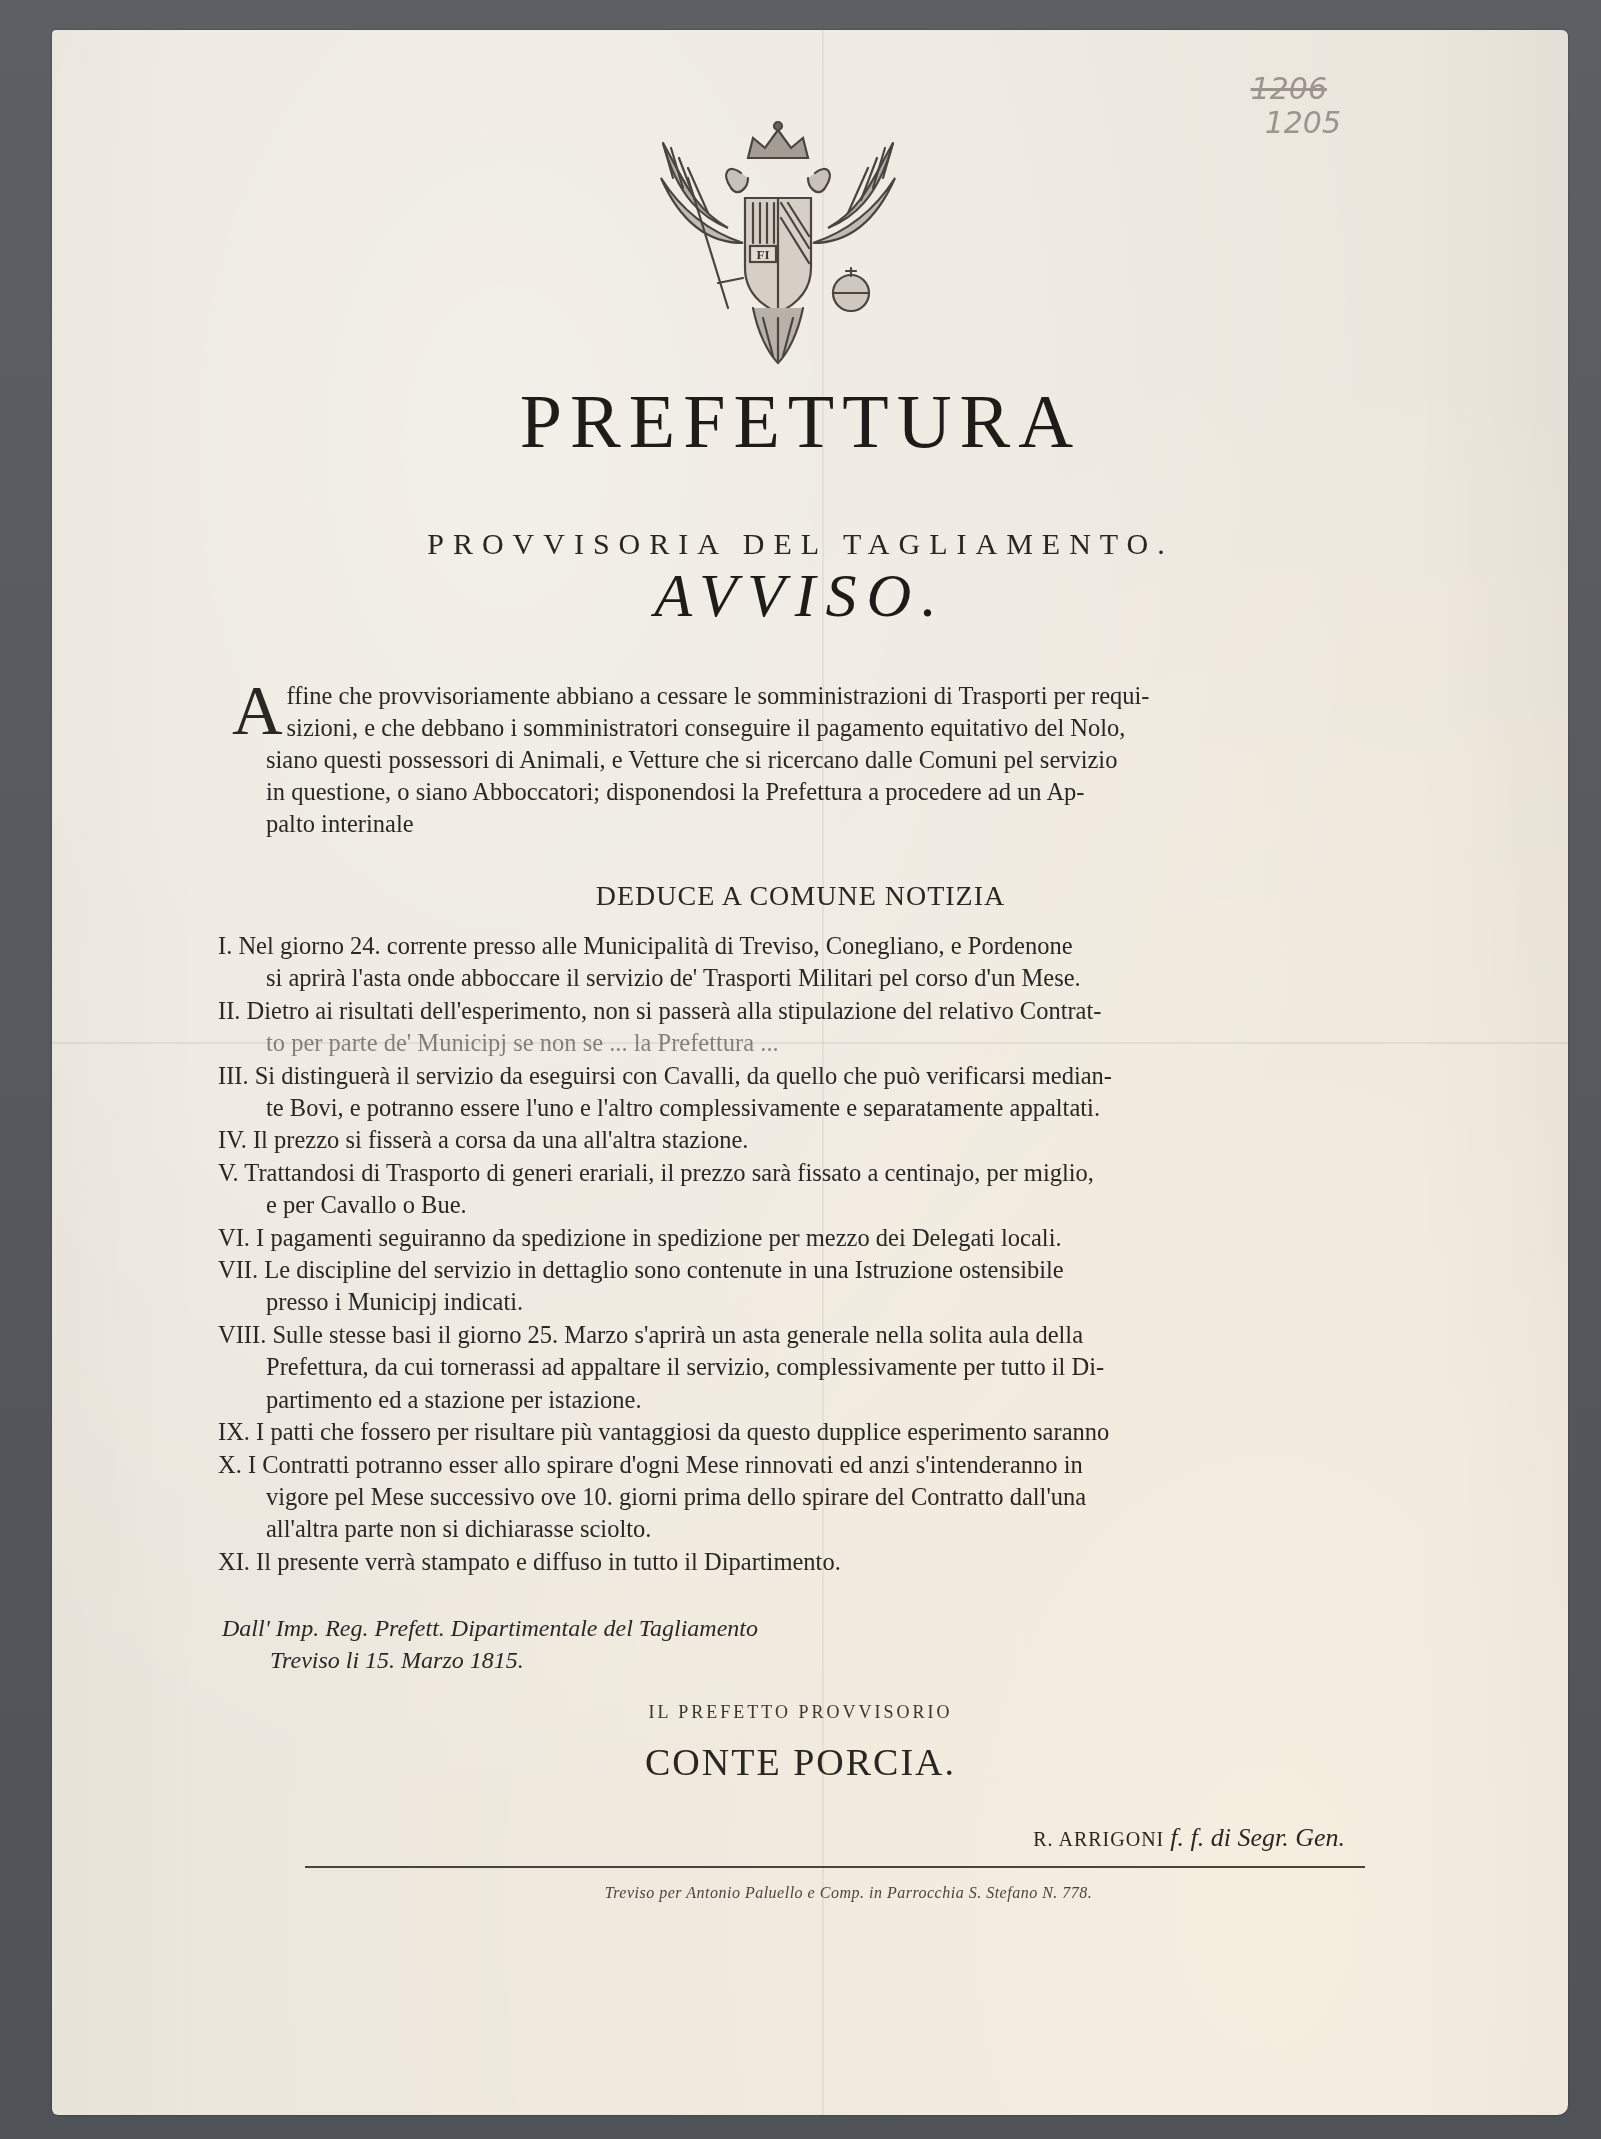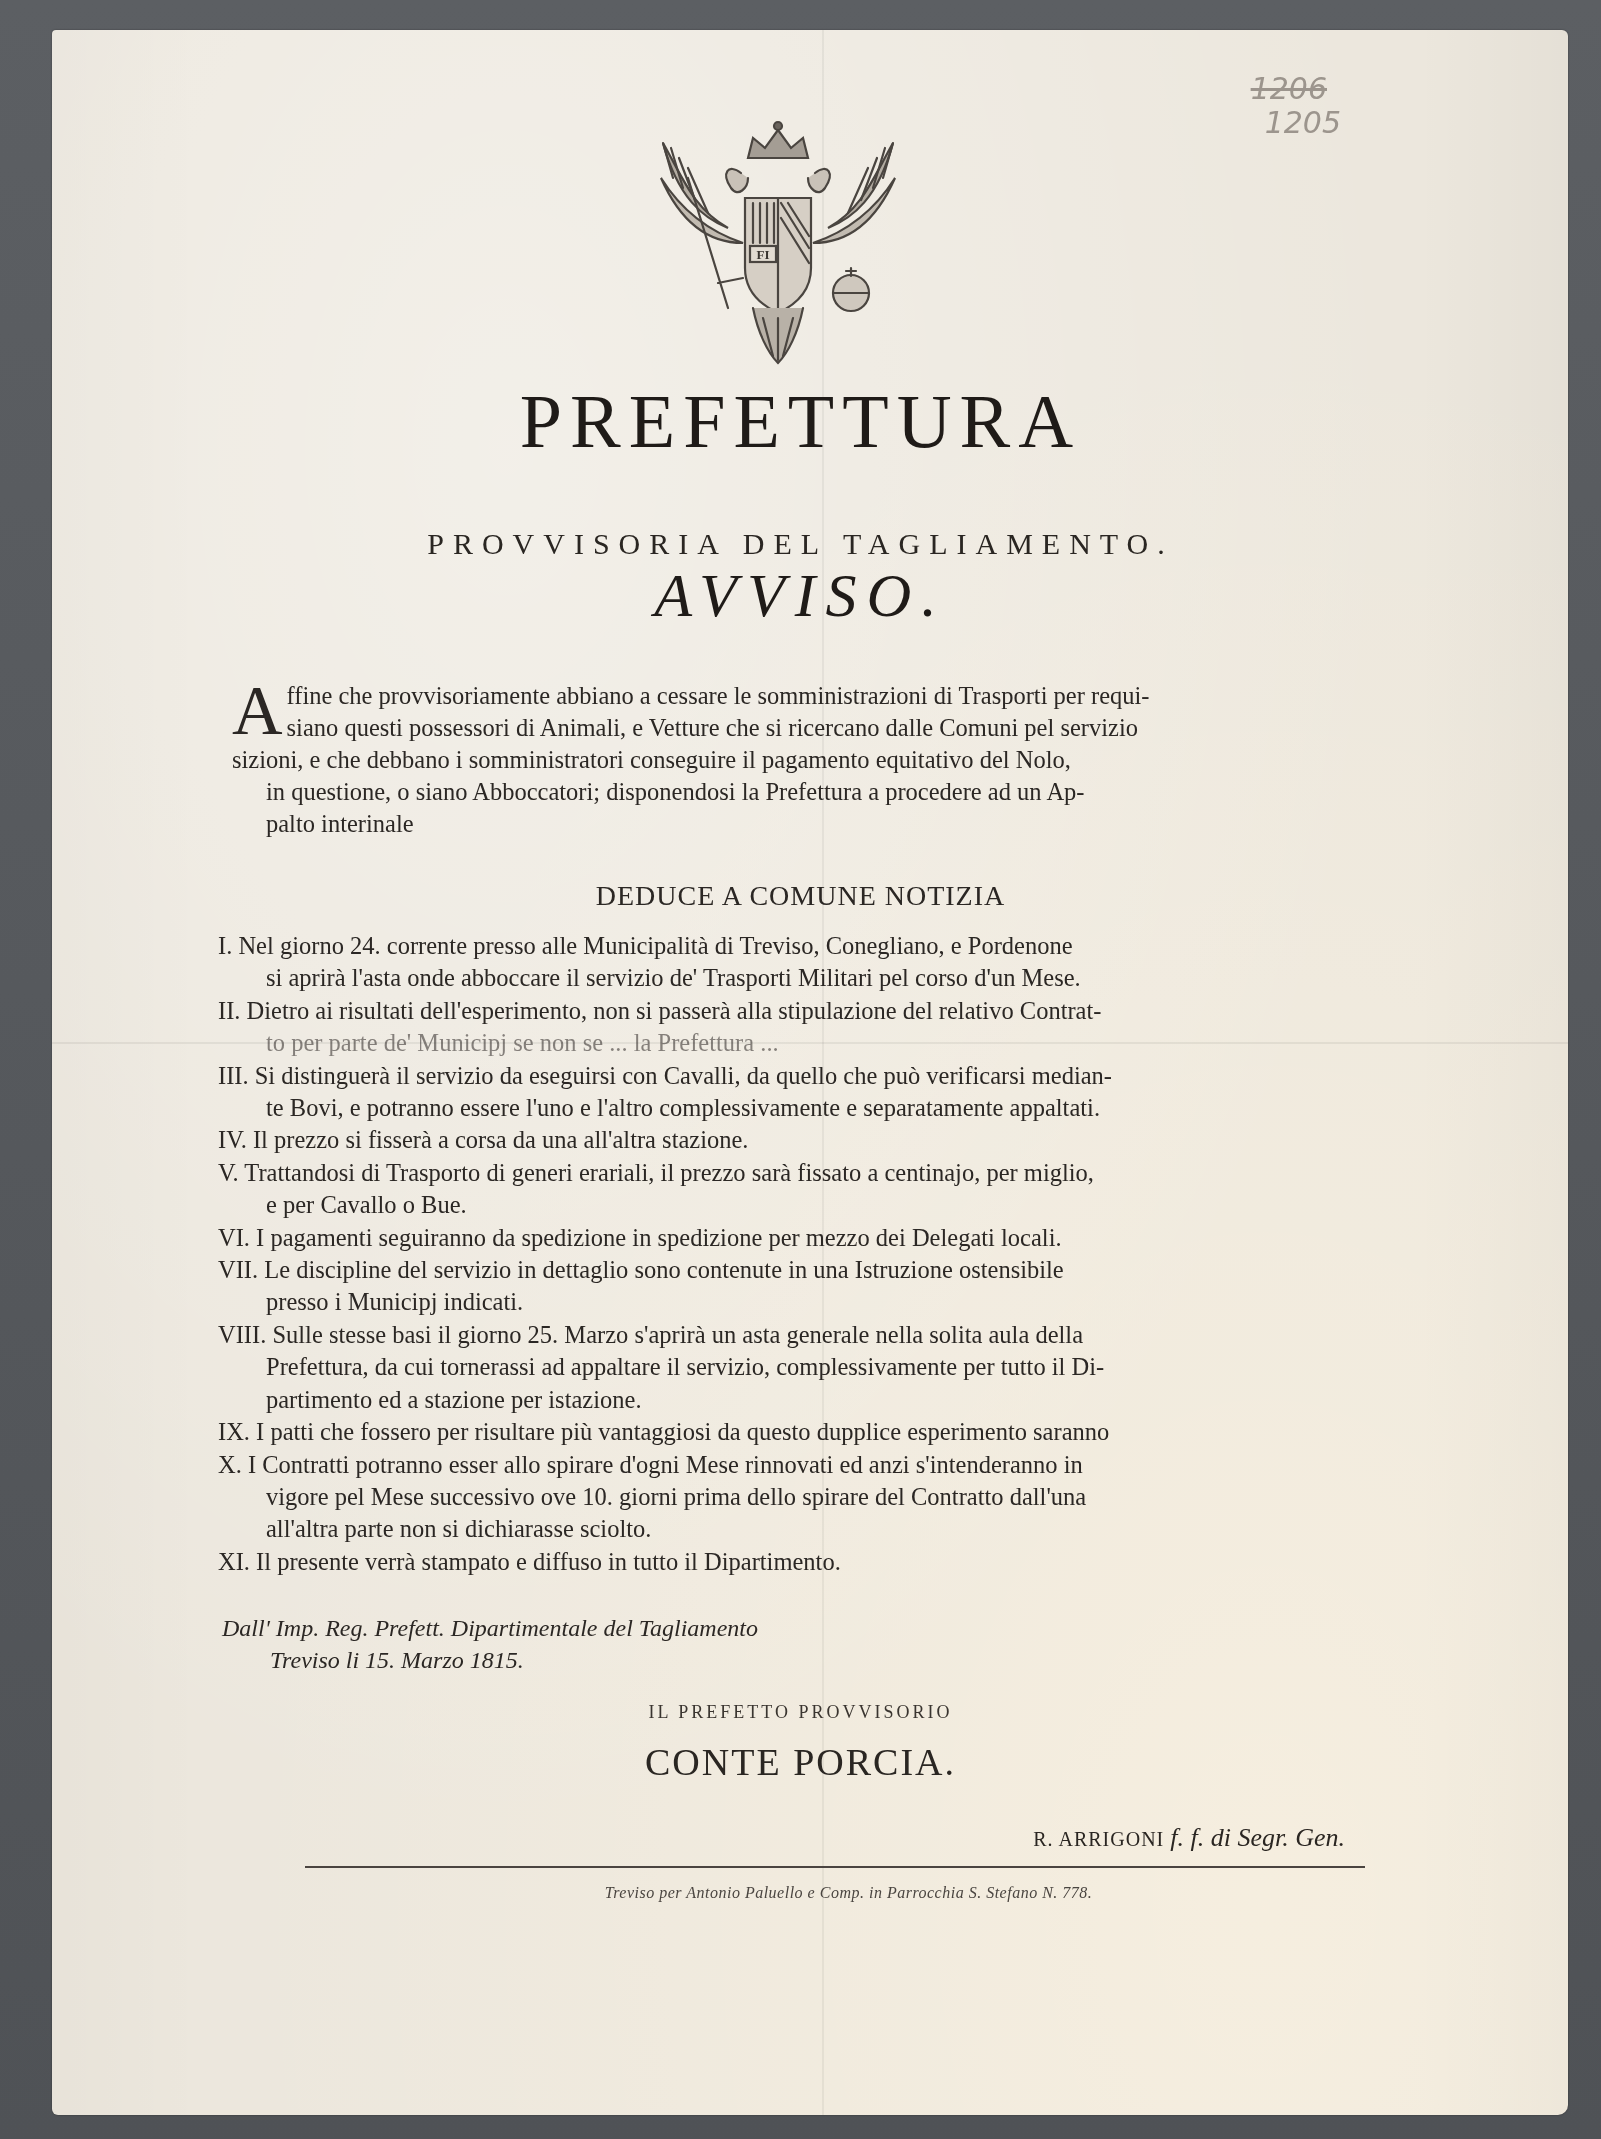"siano questi possessori di Animali," span.line { order: before "sizioni, e che debbano i" -> after "sizioni, e che debbano i" }
